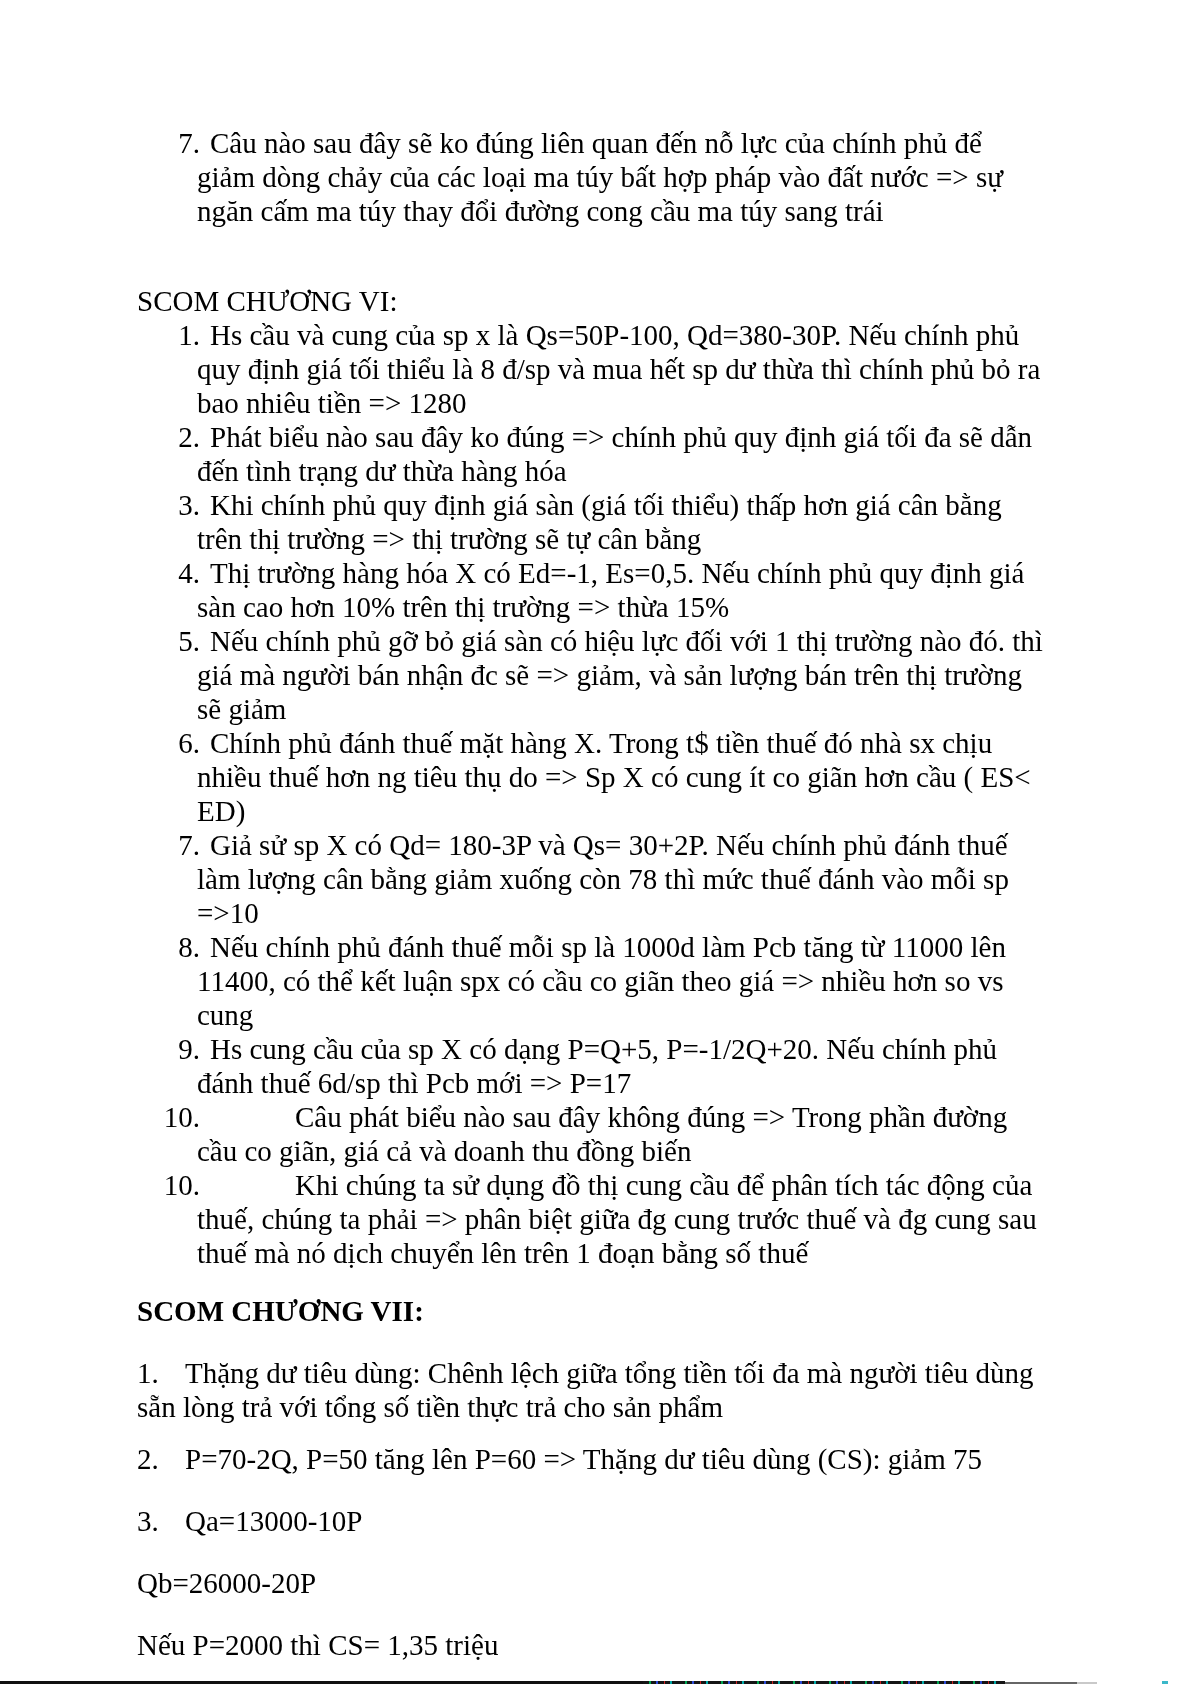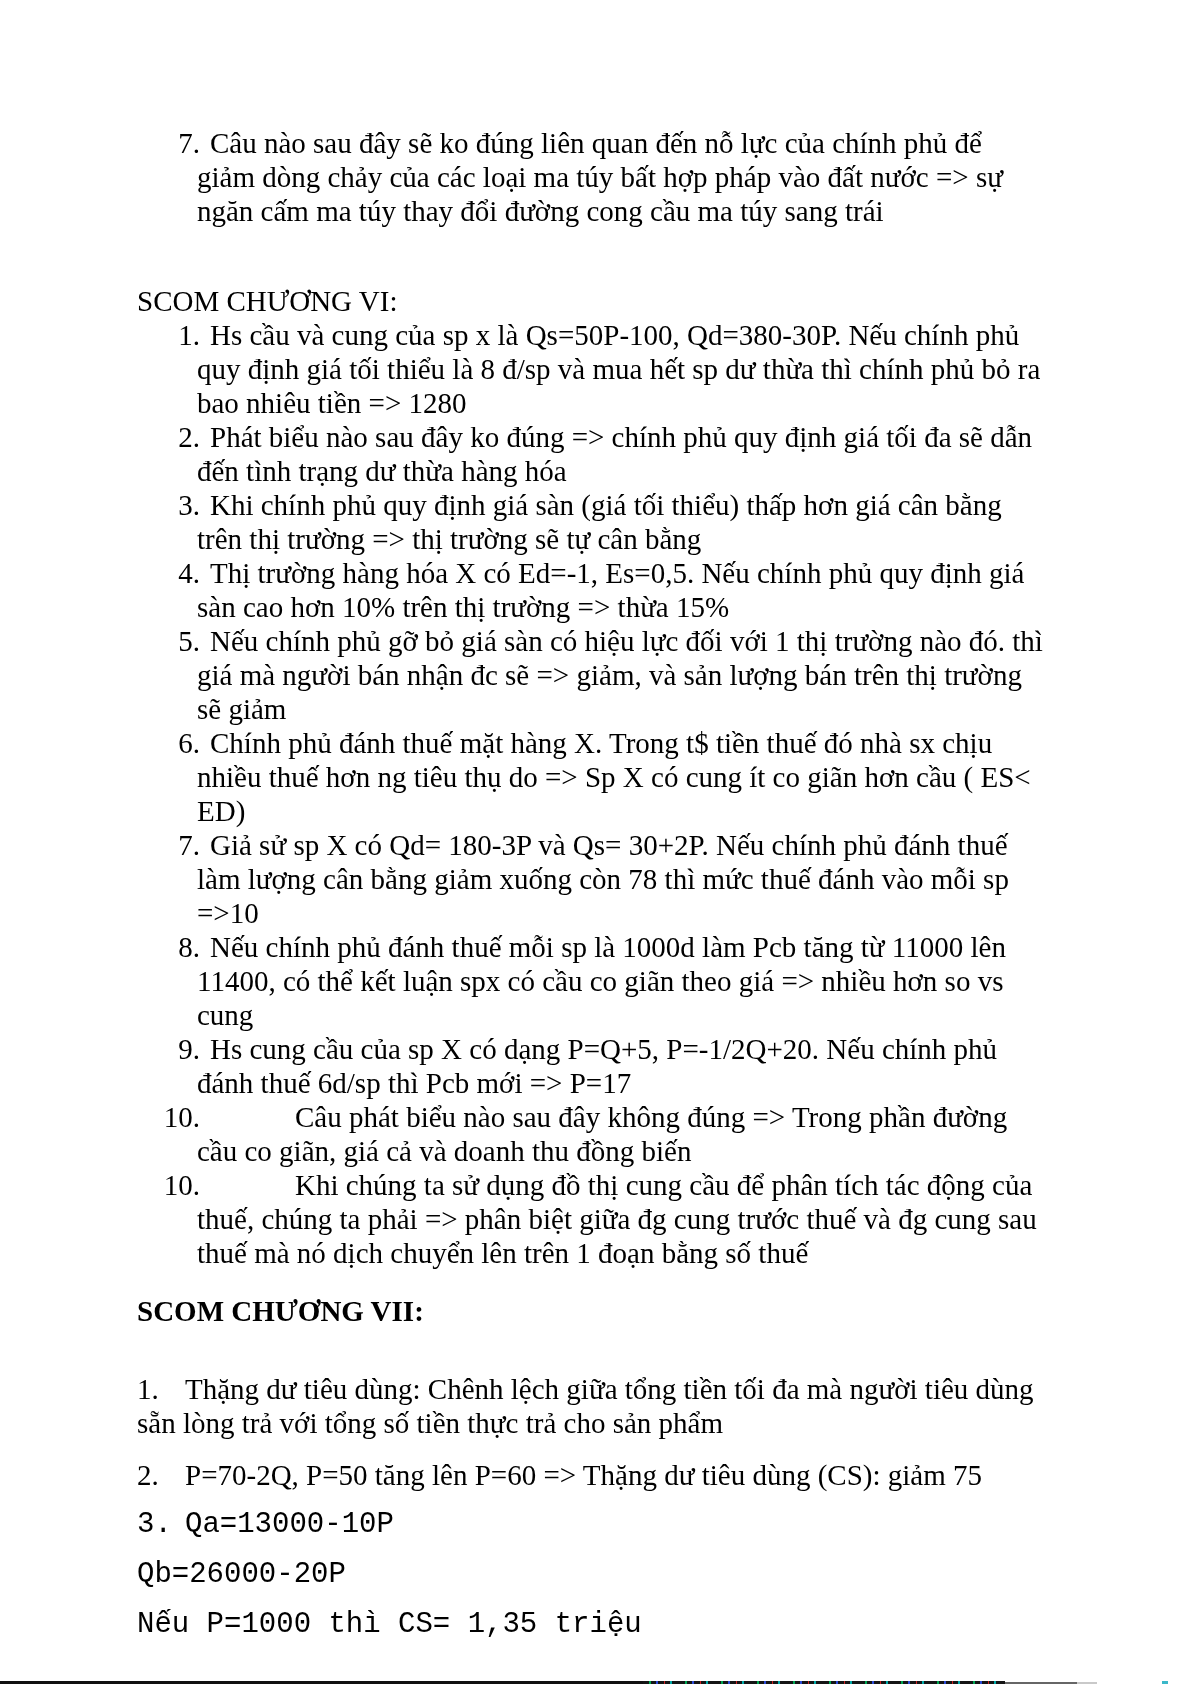"1. Thặng dư tiêu dùng:" .mt-28 { margin-top: 44px -> 28px }
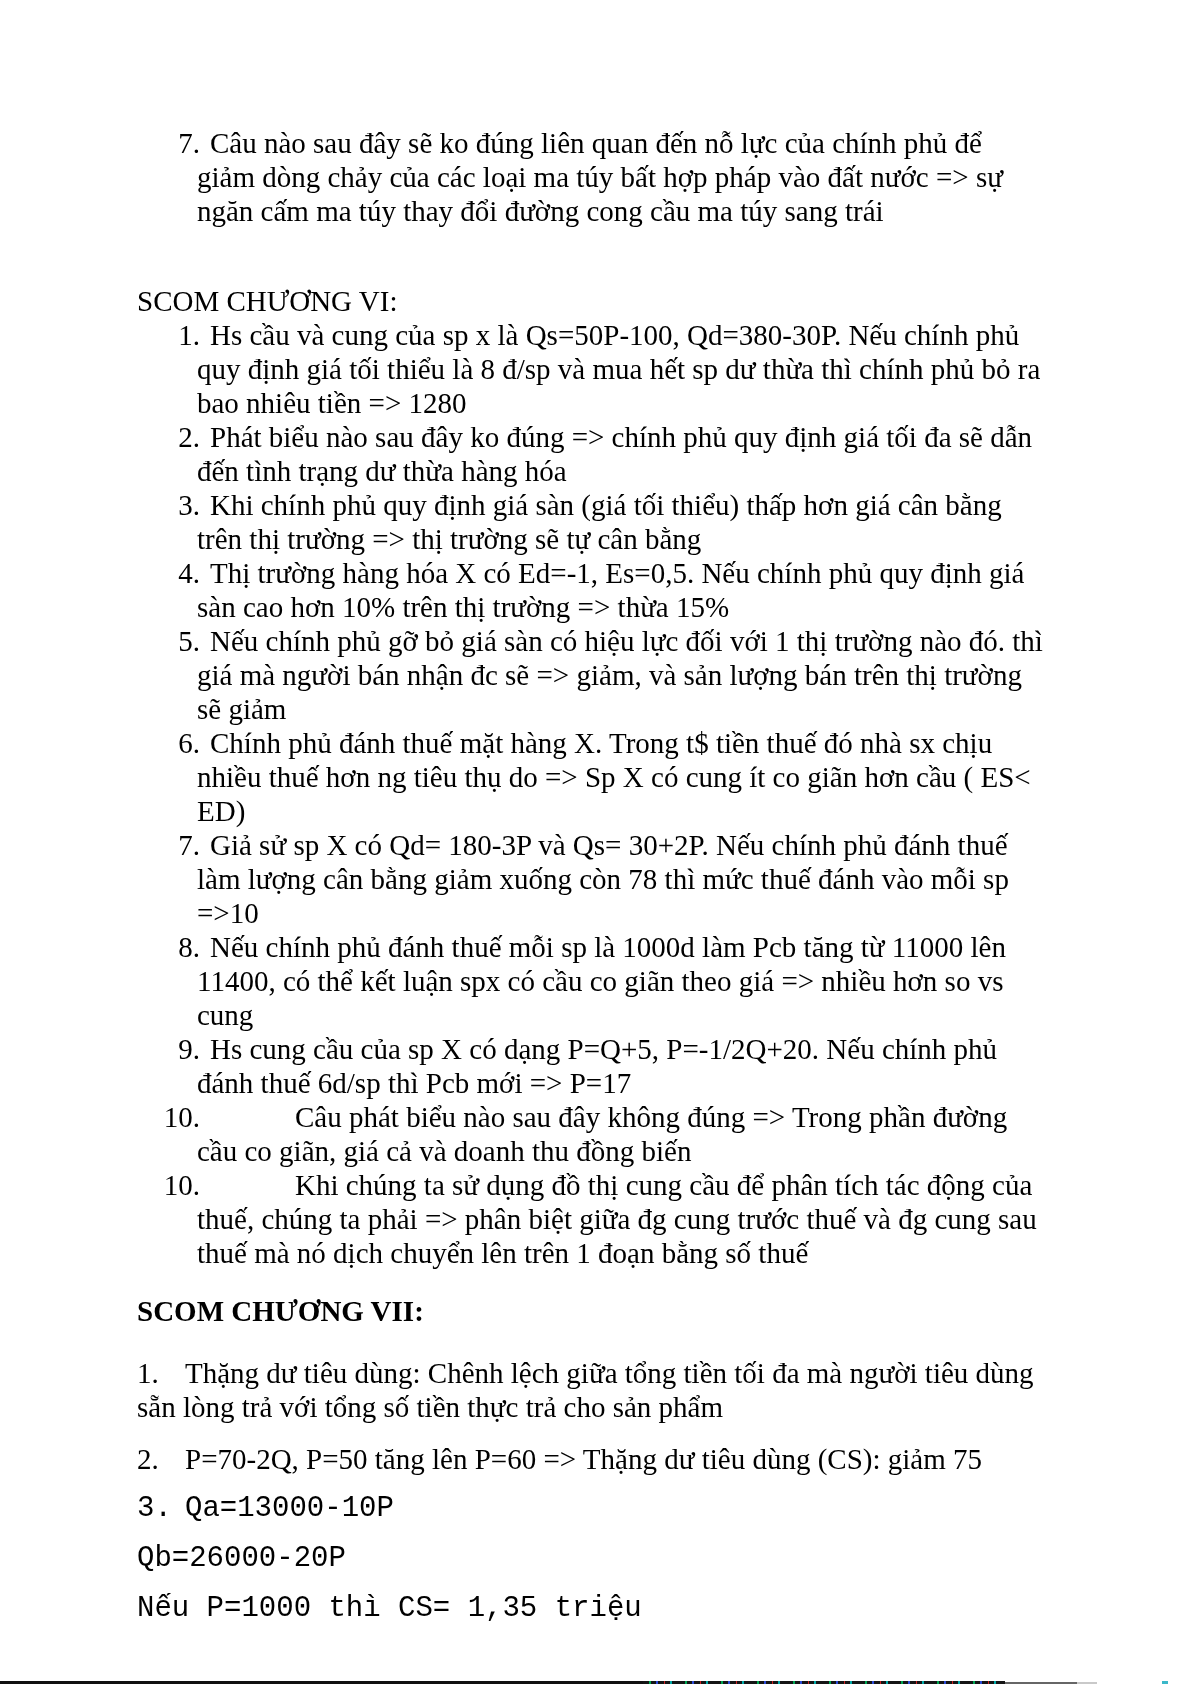"3. Qa=13000-10P" .mt-18 { font-family: Liberation Mono, monospace -> none; margin-top: 16px -> 28px }
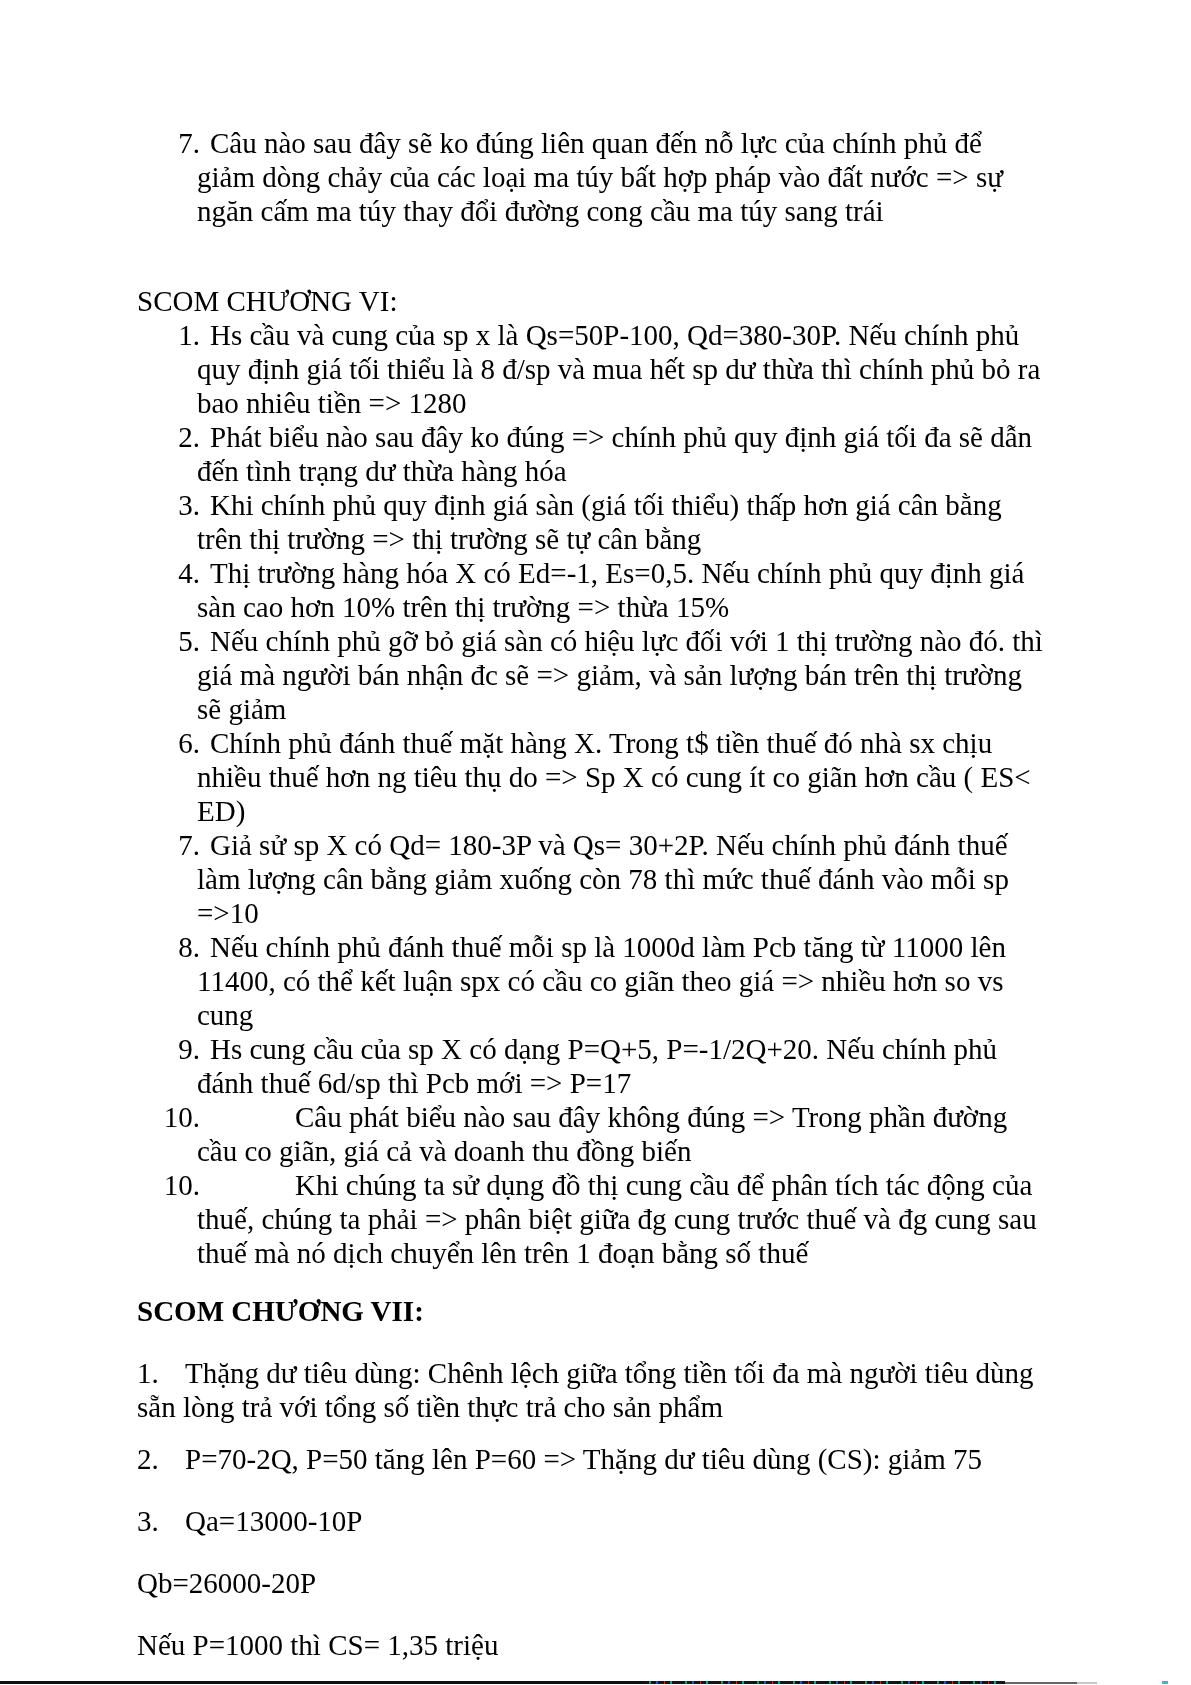"Nếu P=1000 thì CS= 1,35" span { text: 1000 -> 2000 }
